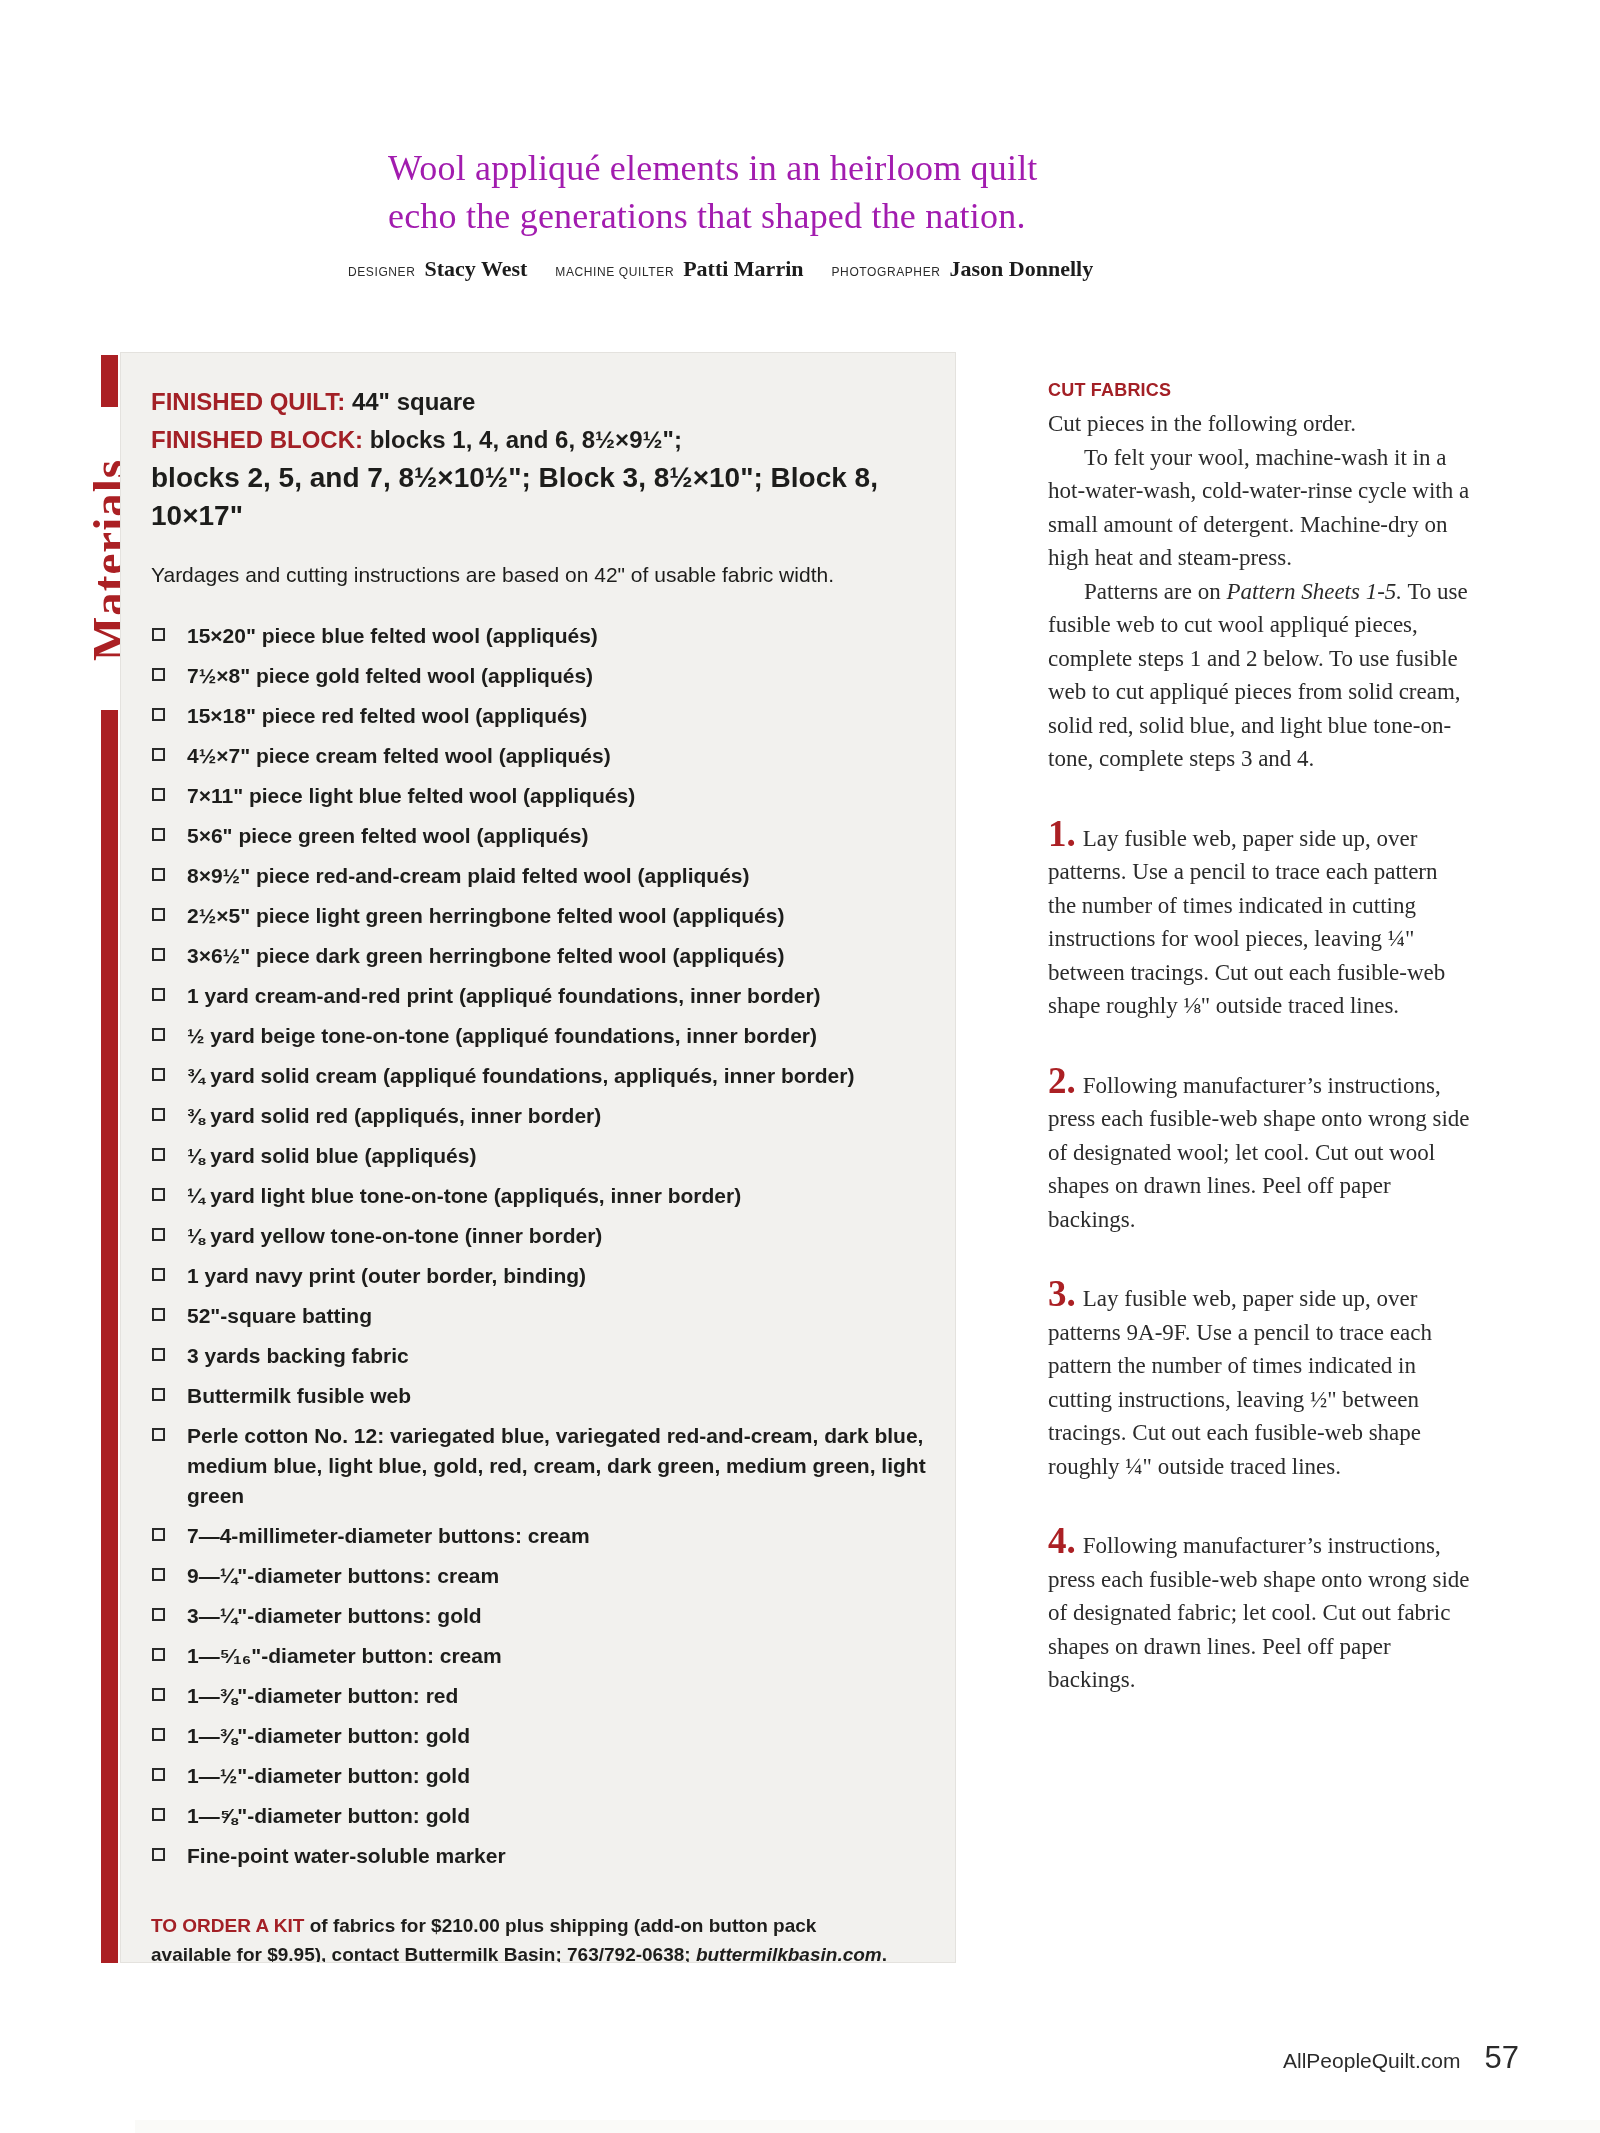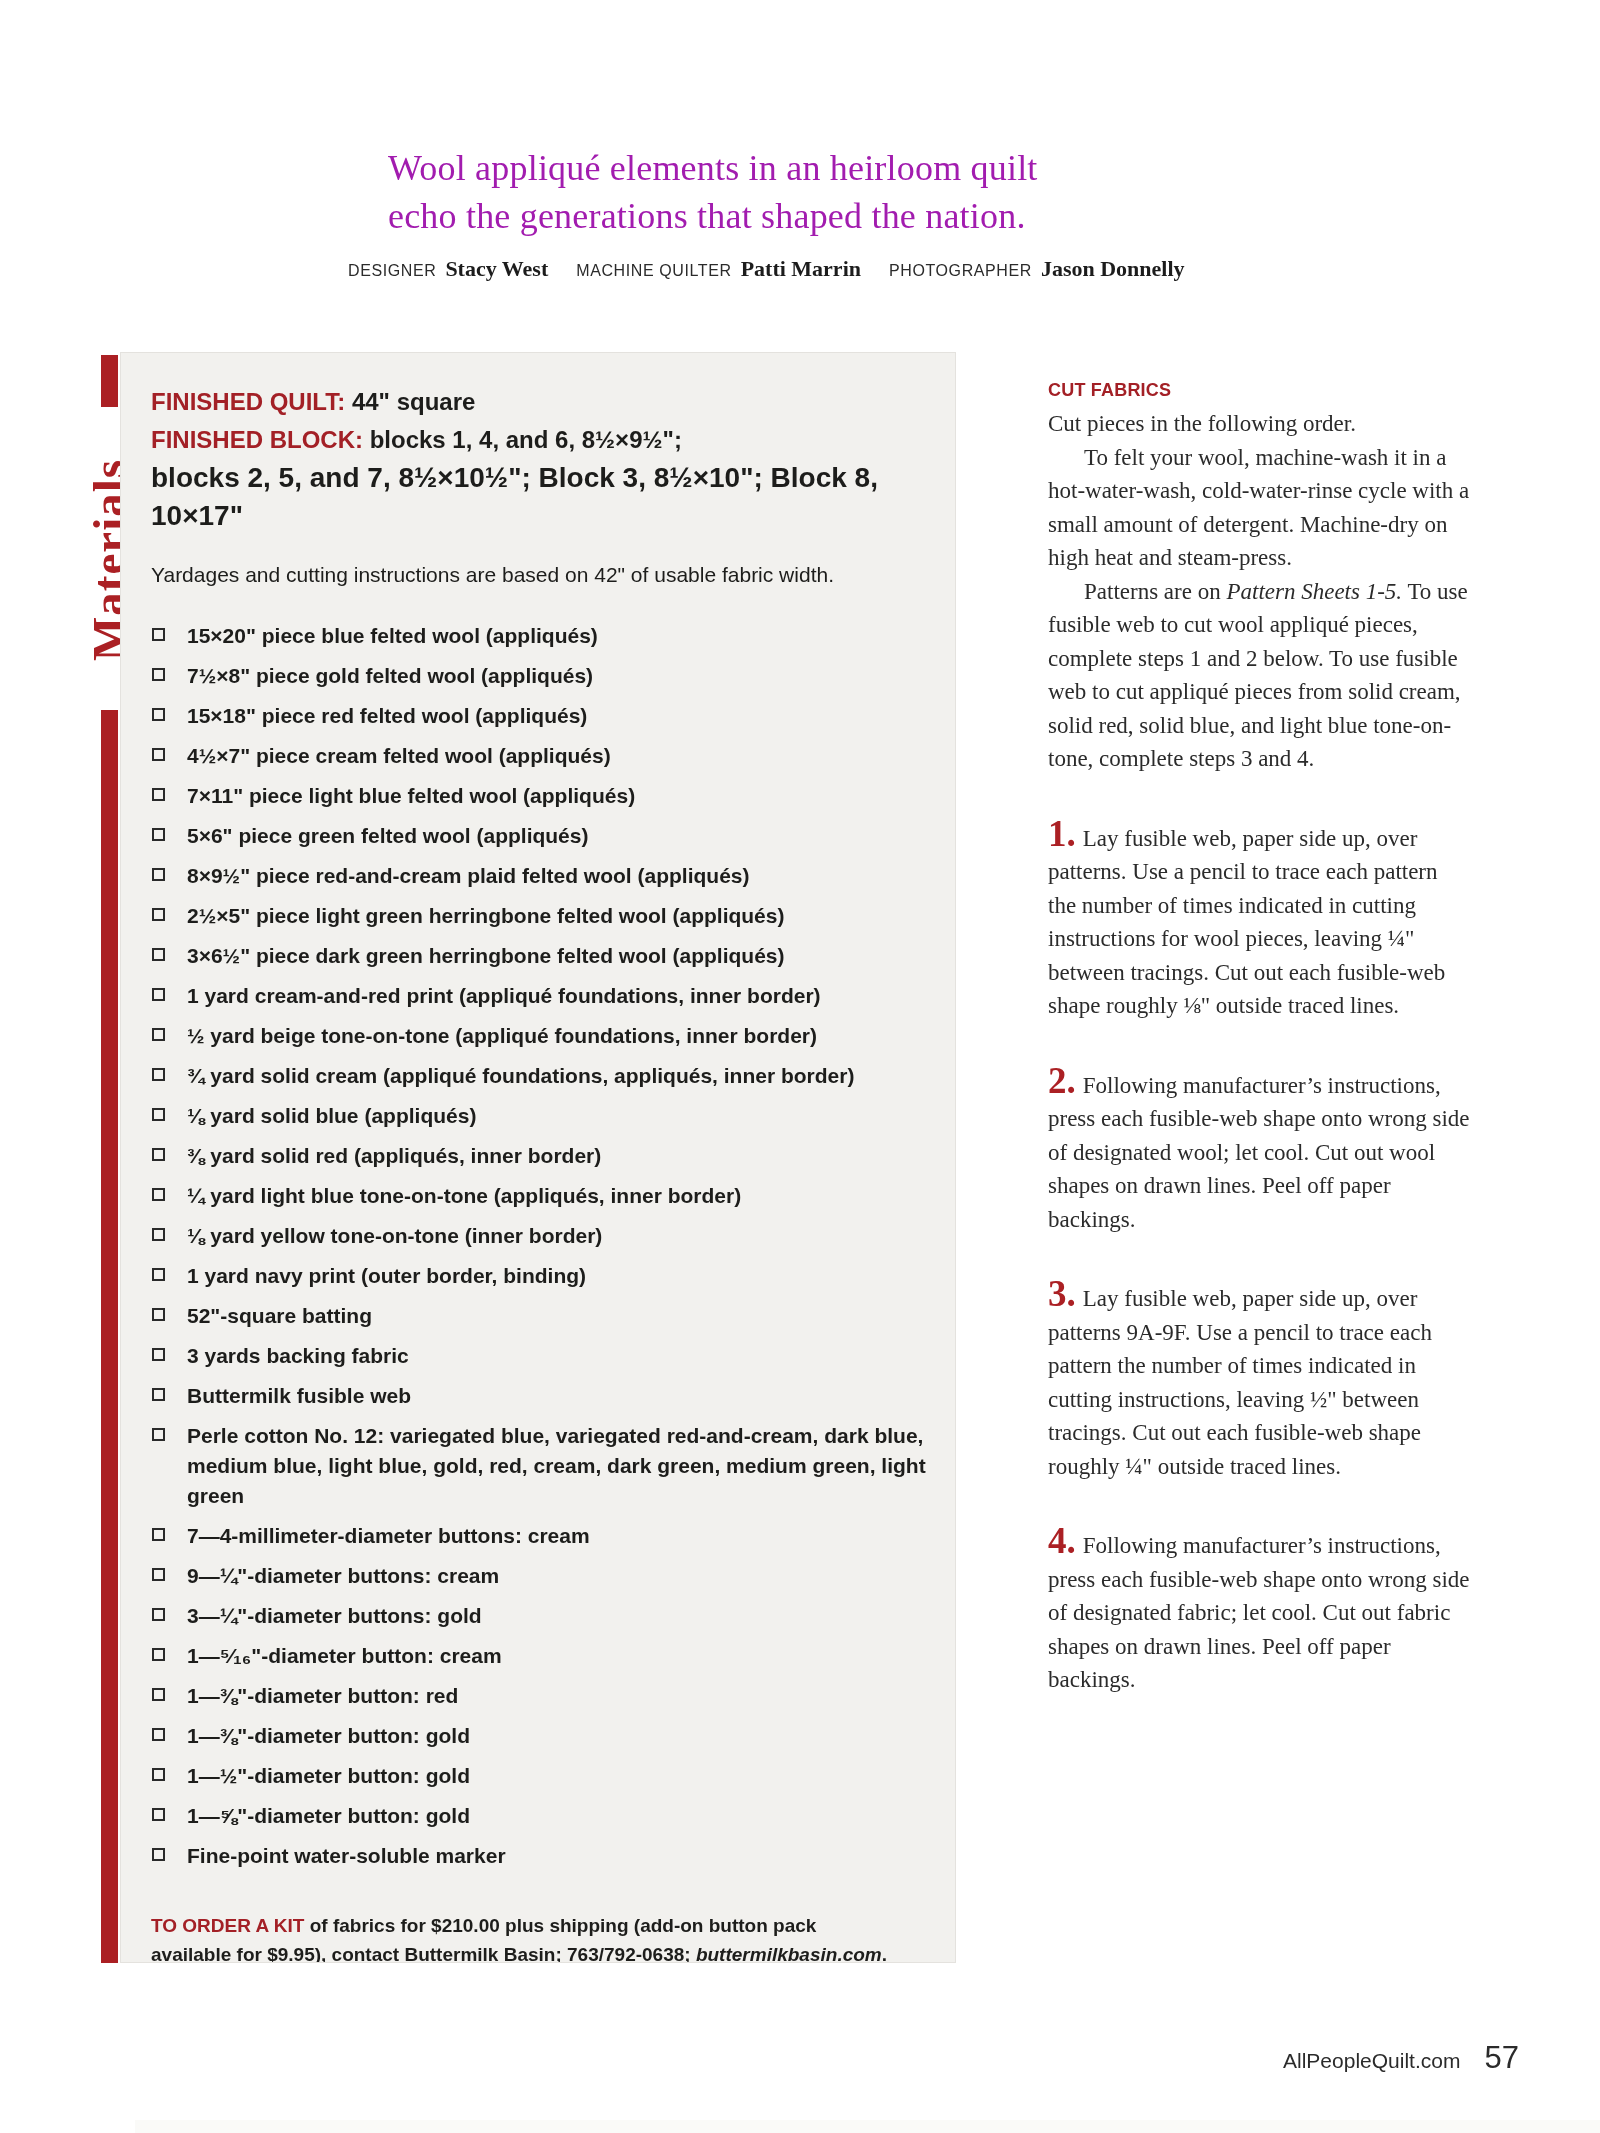"DESIGNER" .credit .role { font-size: 16px -> 12px }
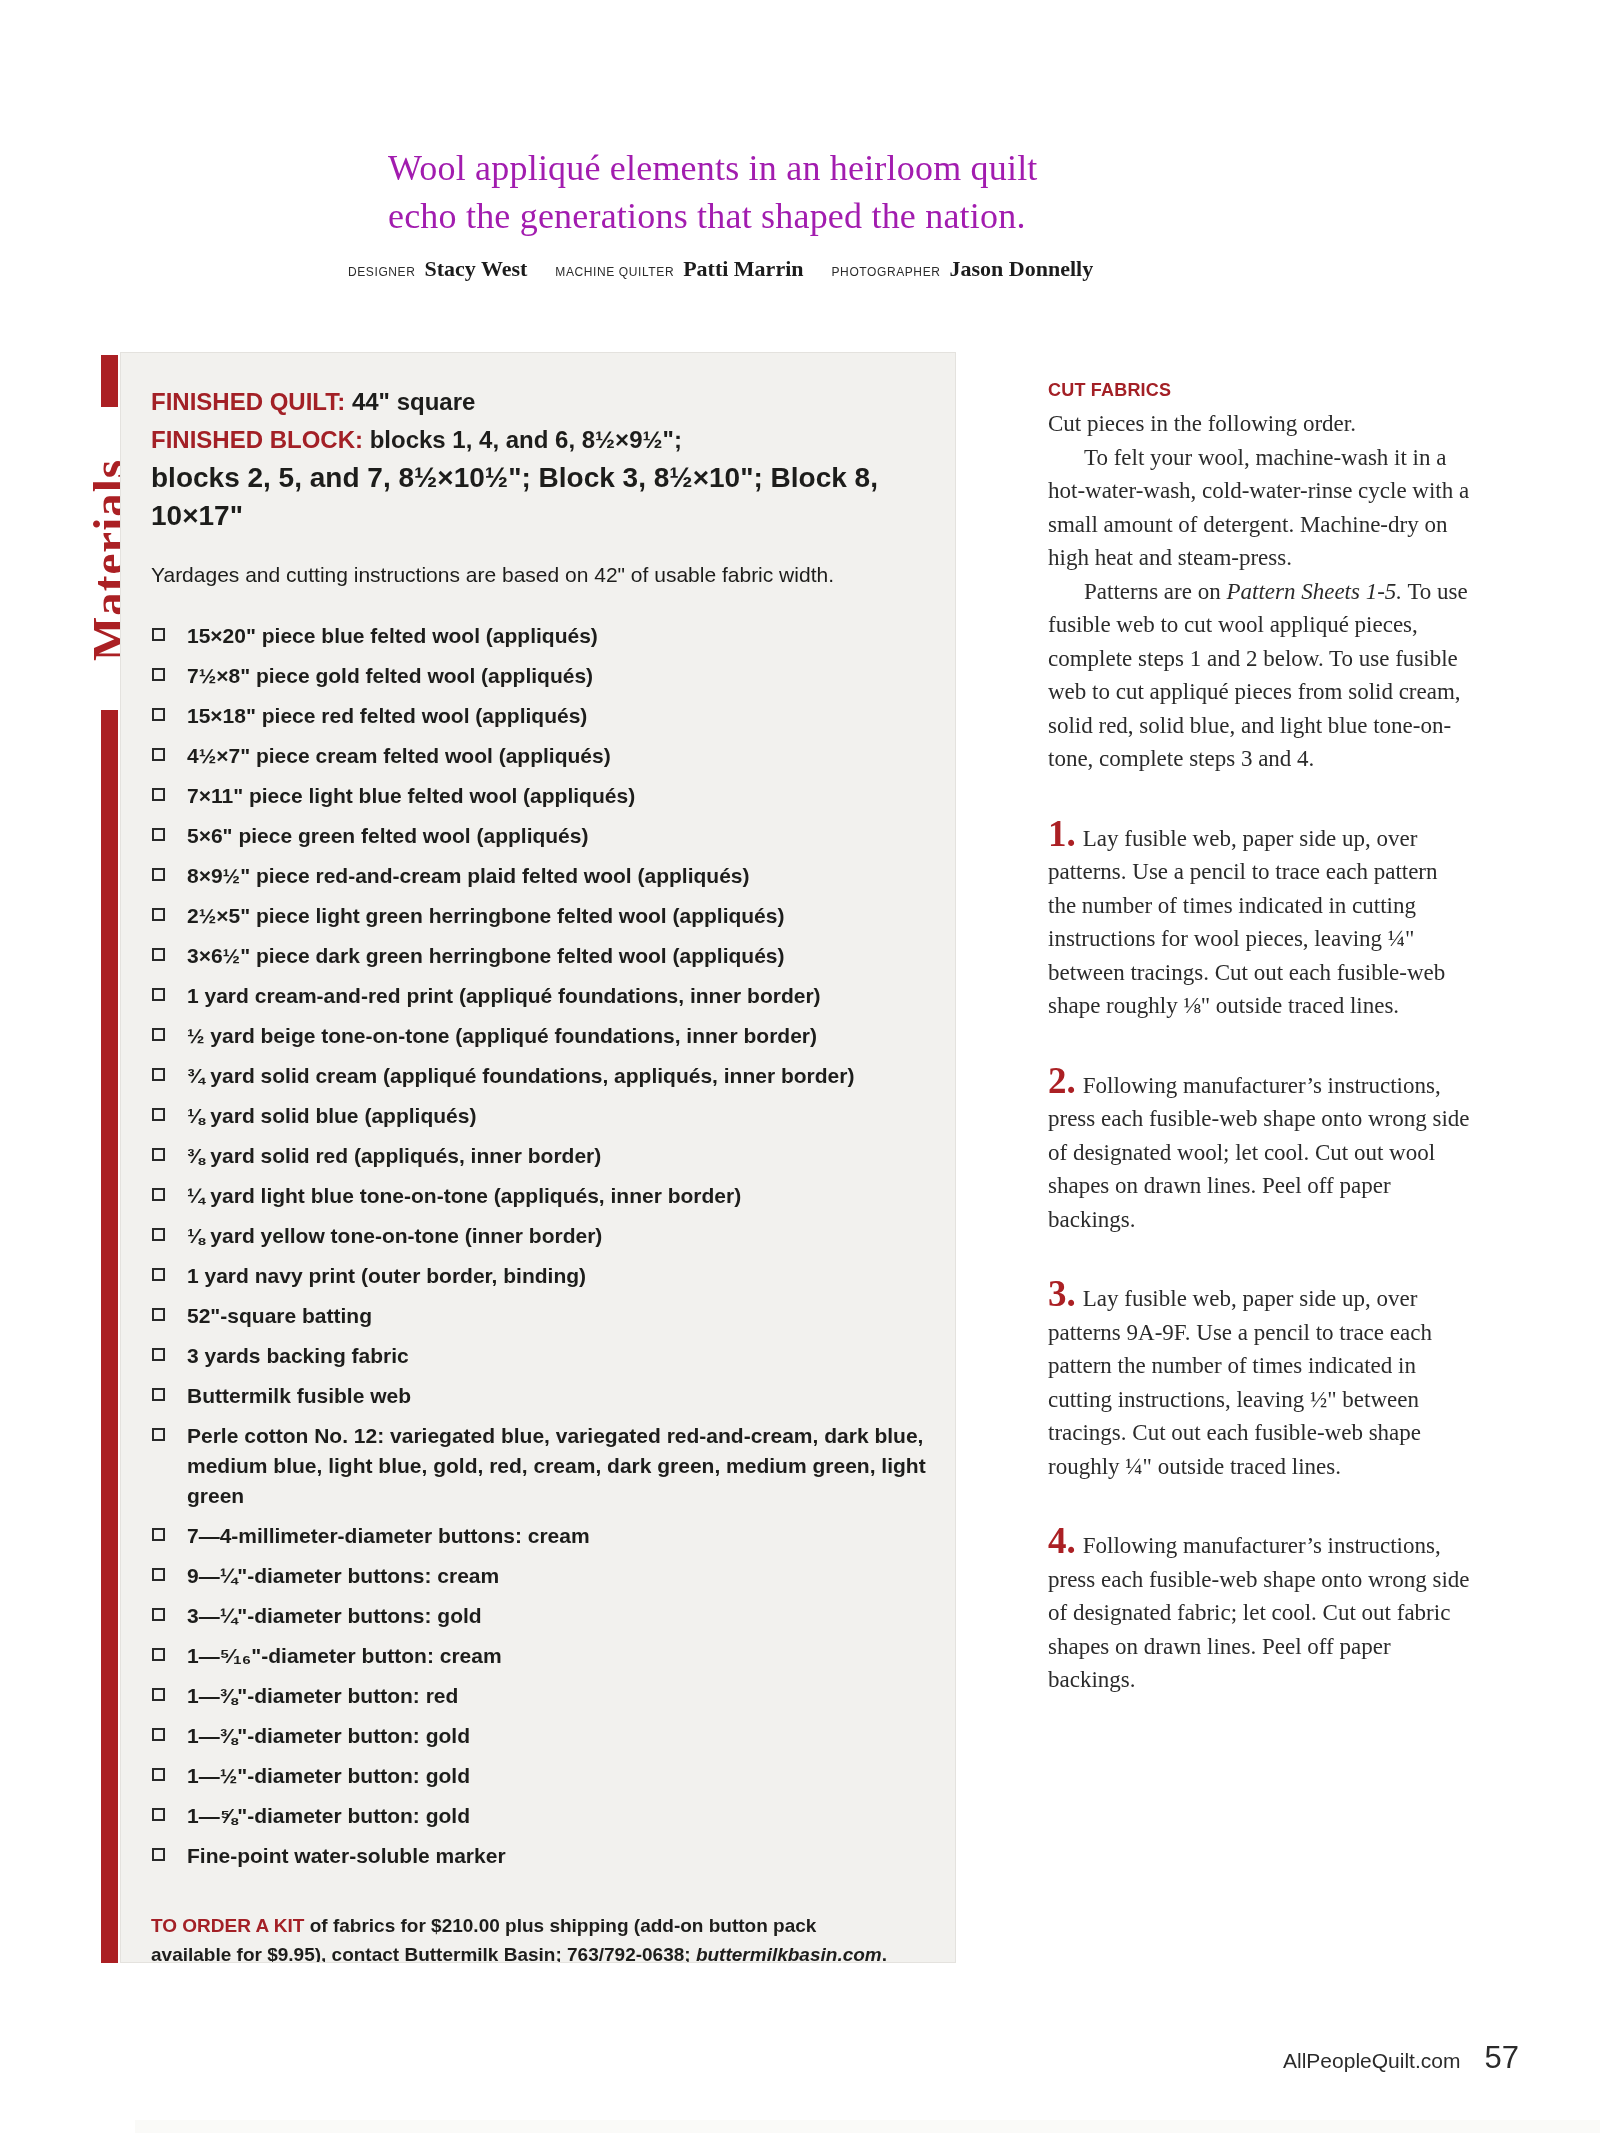"⅛ yard solid blue (appliqués)" li.mi { order: before "⅜ yard solid red (appliqués," -> after "⅜ yard solid red (appliqués," }
